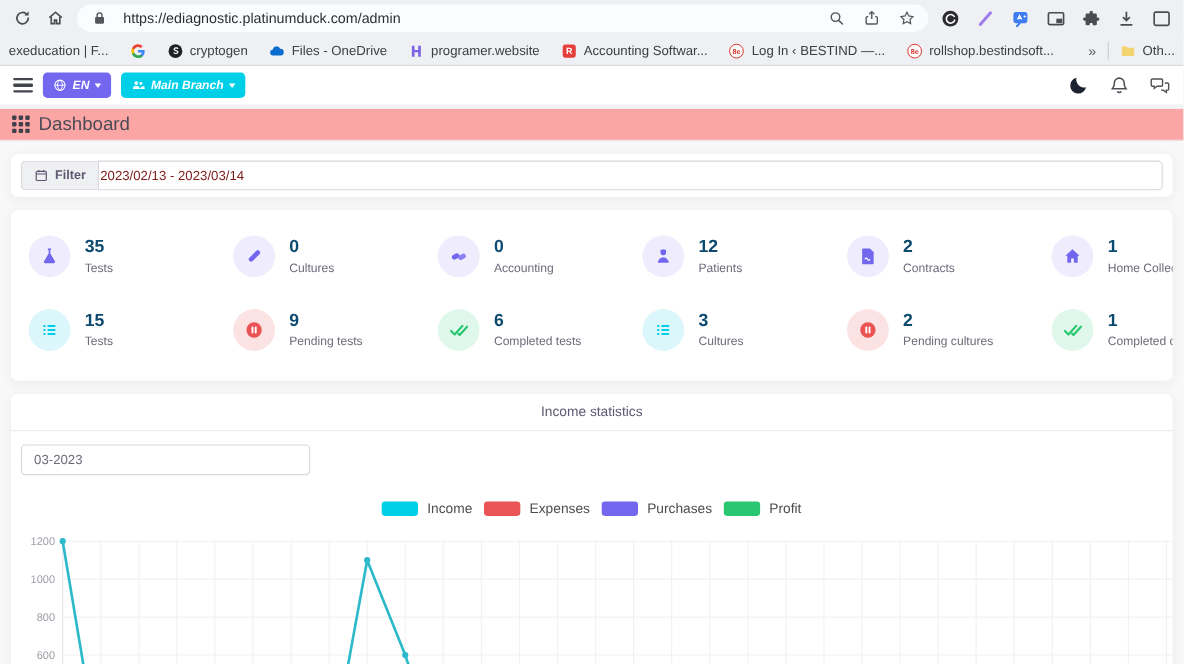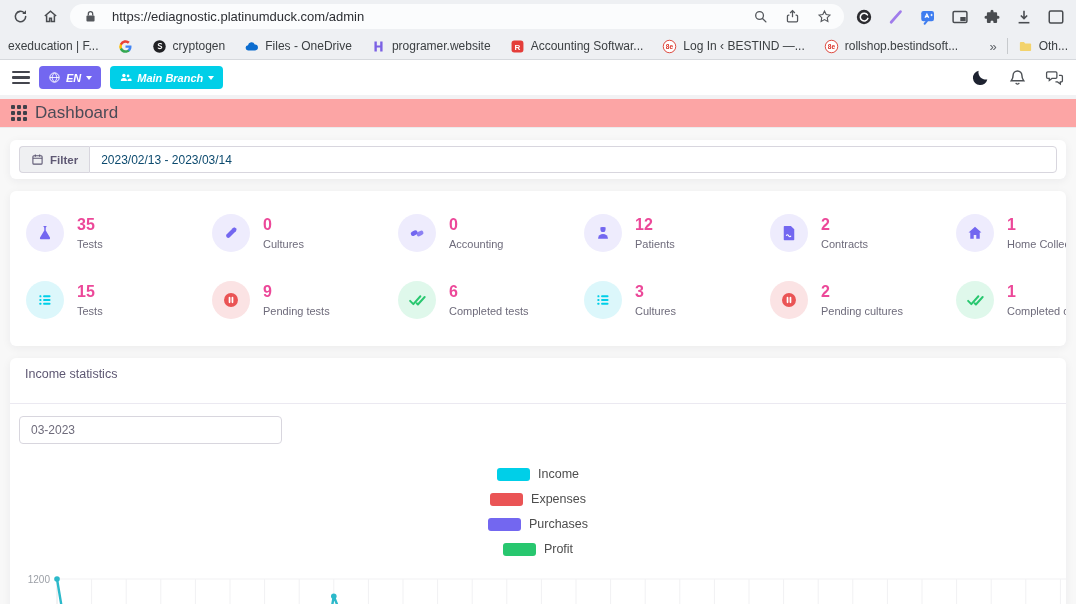"2023/02/13 - 2023/03/14" .ig-input { color: #0c4a6e -> #7f1d1d; padding: 0 11px -> 0 1px }
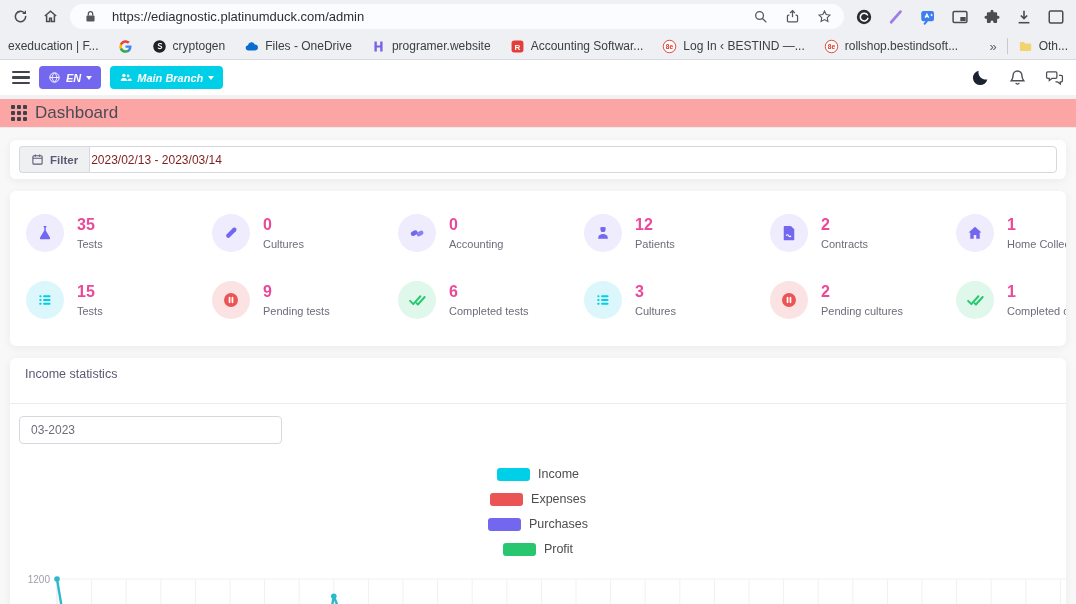"35" .stat-num { color: #ec4899 -> #0c4a6e }
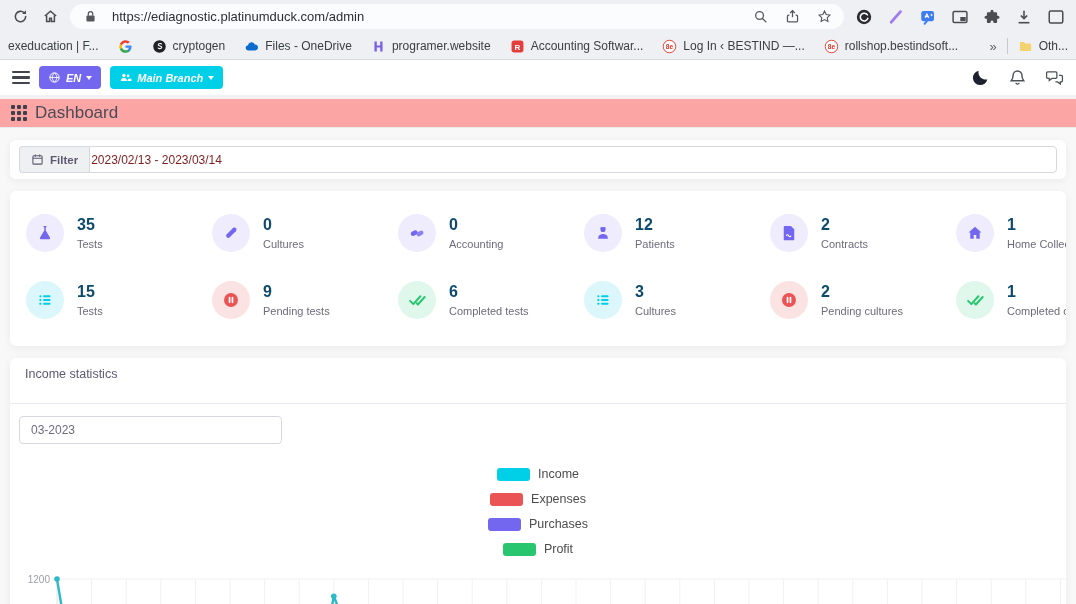"Income statistics" .income-title { padding: 9px 15px 22px -> 9px 15px 10px; text-align: none -> center }
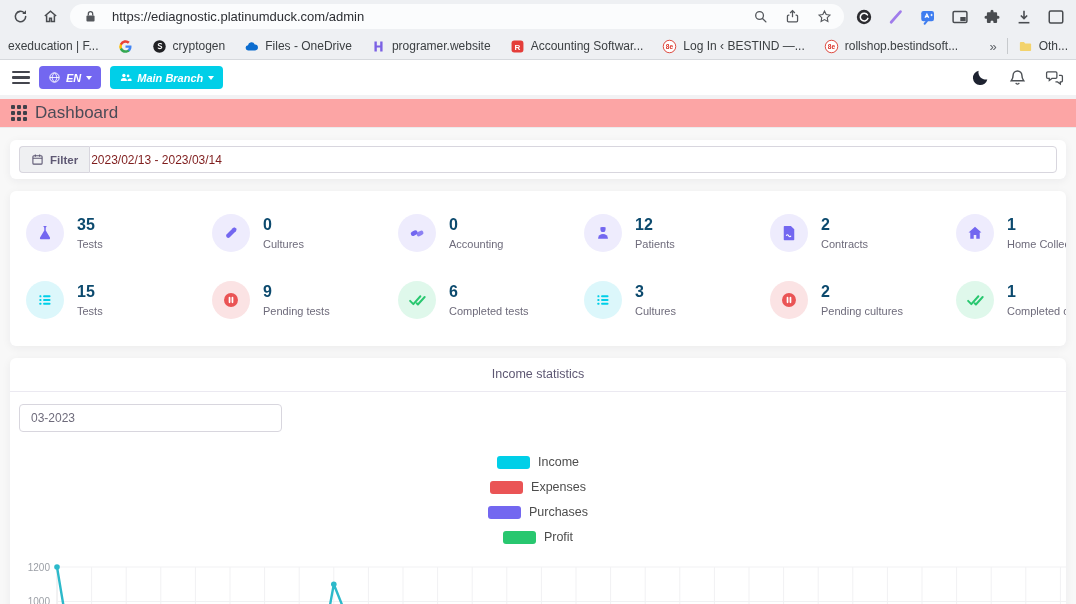"Income" .legend { flex-direction: column -> none }
